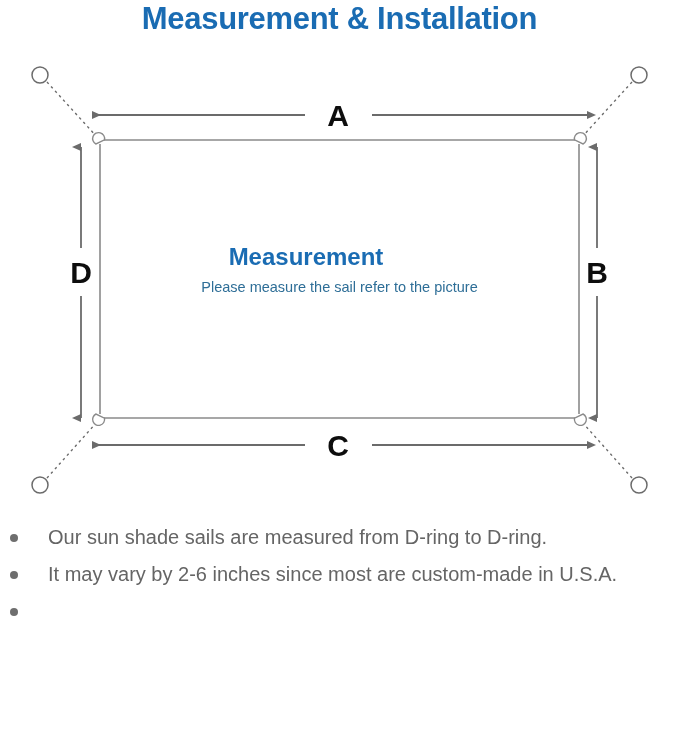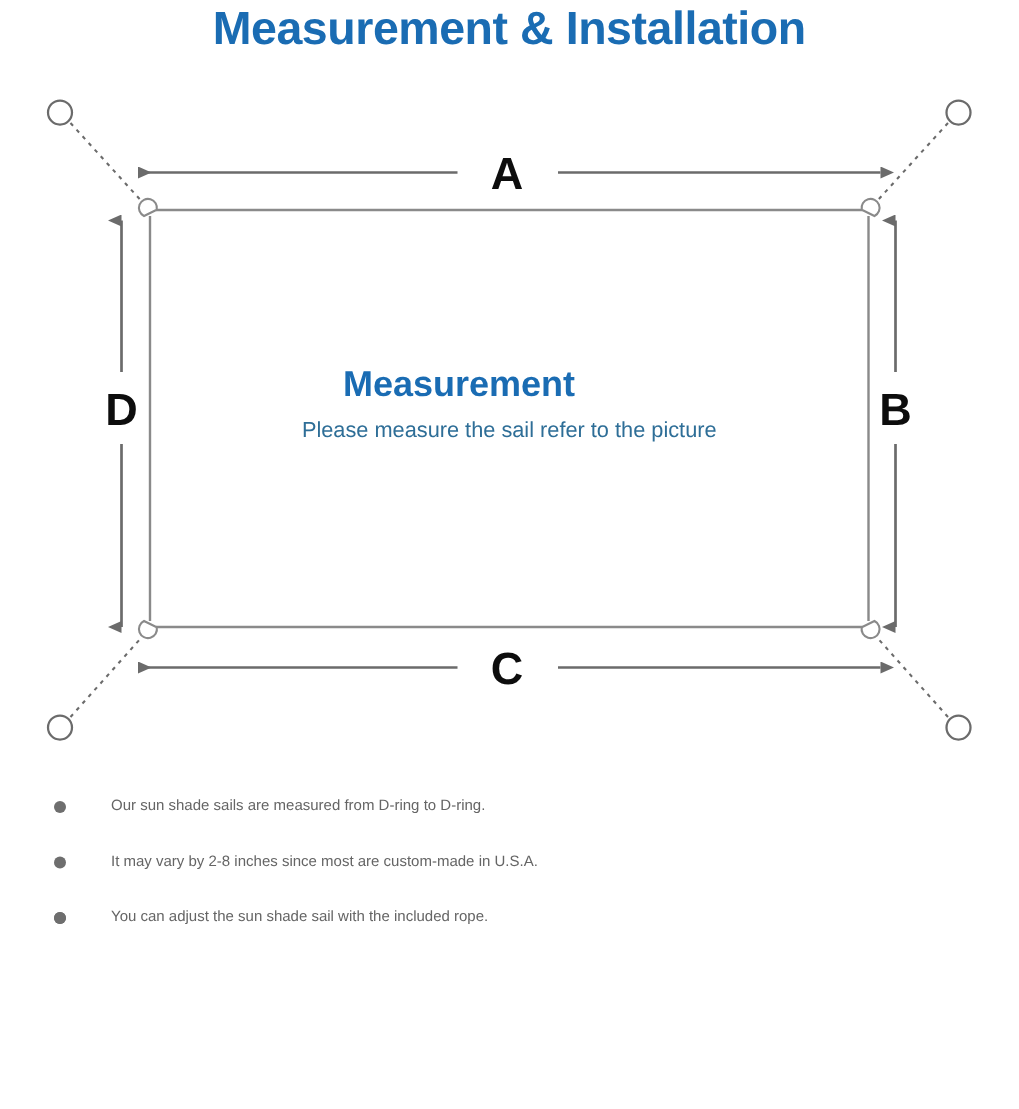"Our sun shade sails are" .note { font-size: 10px -> 20px; margin-left: 26px -> none }
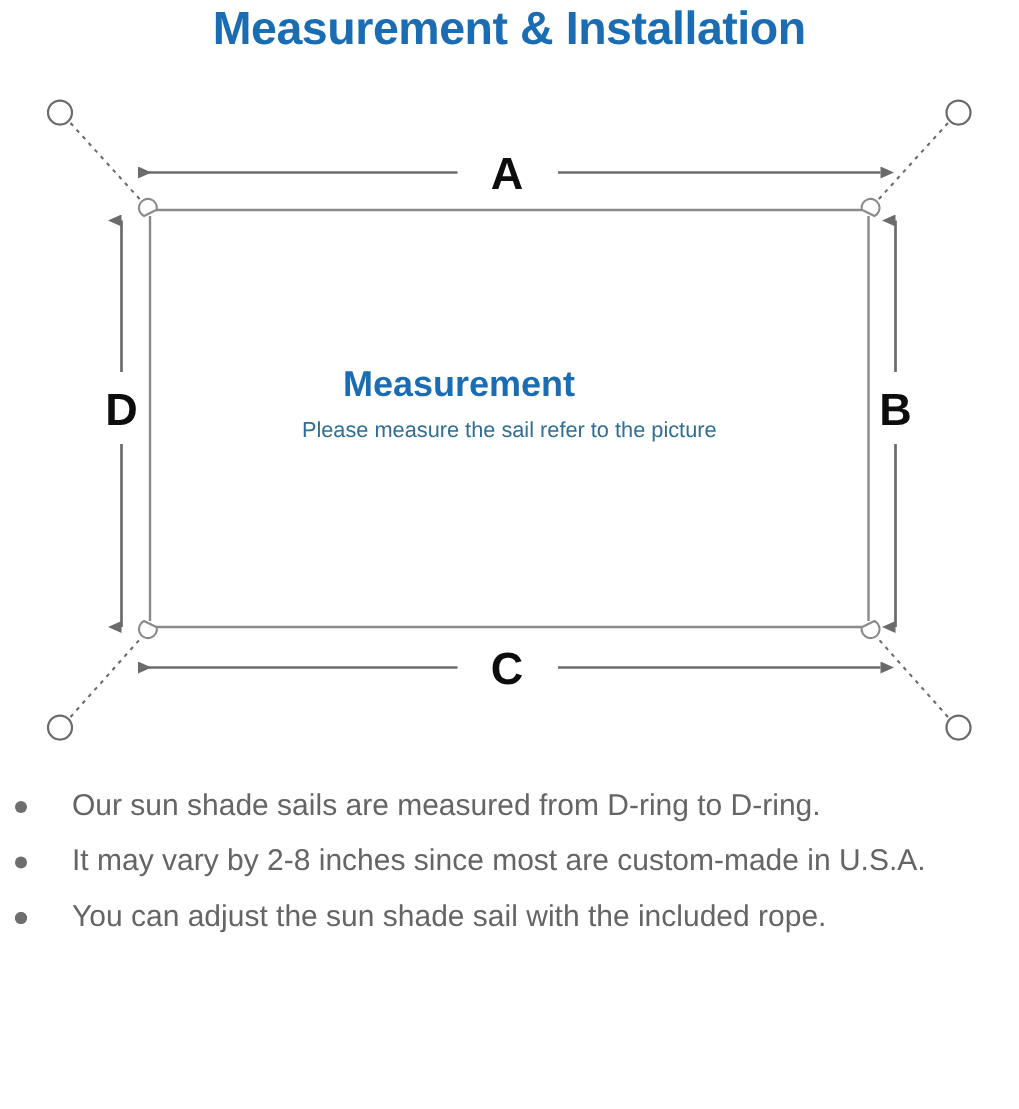"It may vary by 2-8" span { text: 2-8 -> 2-6 }
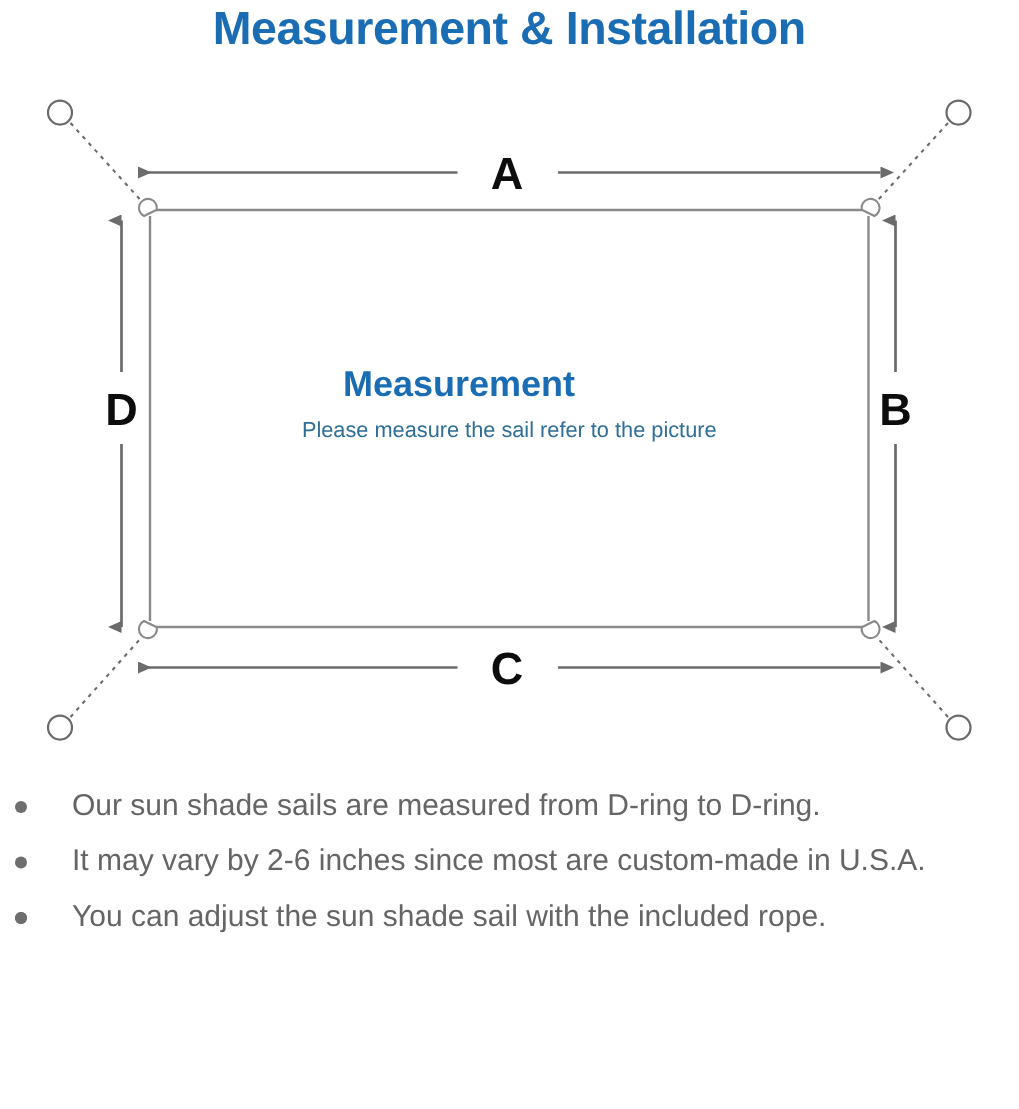"You can adjust the sun" div.note { html: <div> <span></span> <span>You can adjust the sun shade sail with the included rope.</span> </div> -> none }
